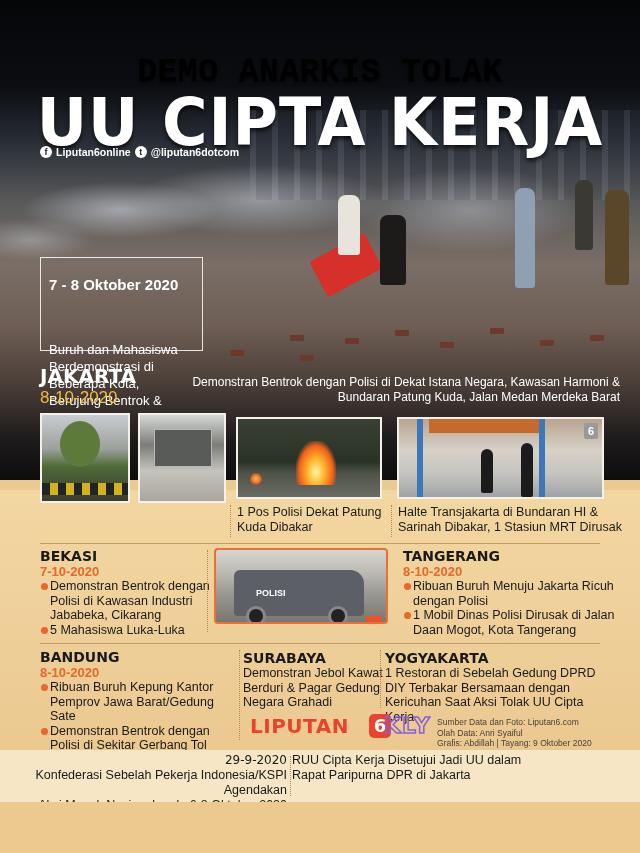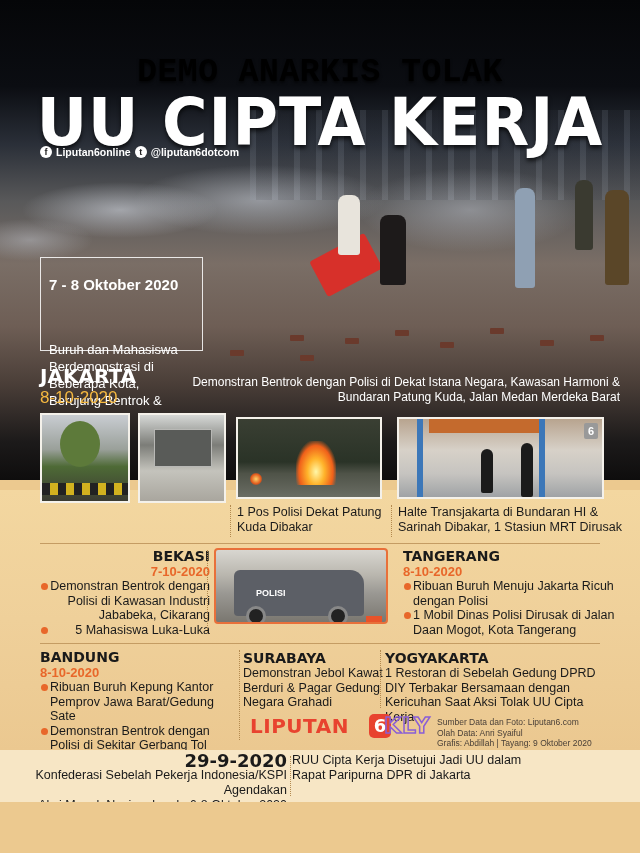"BEKASI" div.region { text-align: right -> none }
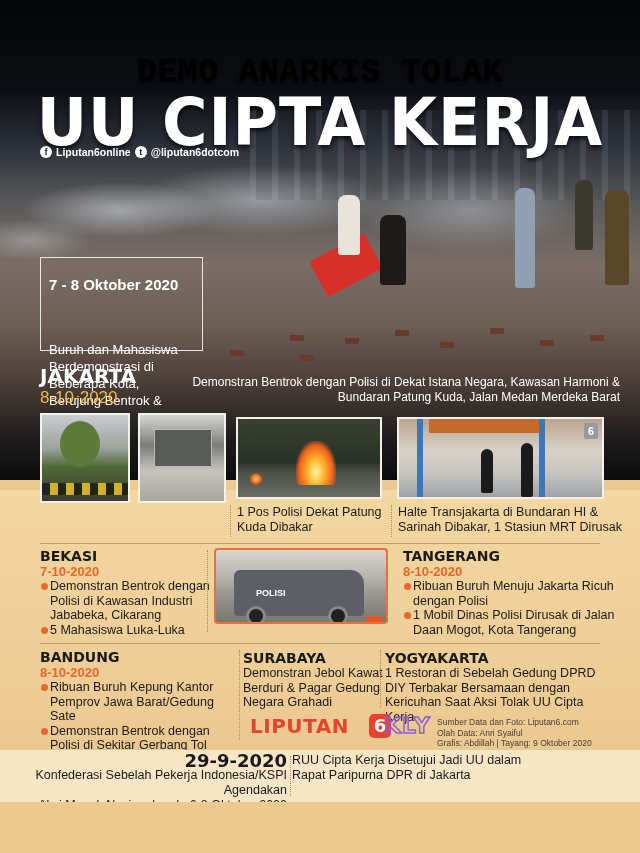"29-9-2020" .tl-date { font-size: 18px -> 12px; font-weight: 700 -> 400 }
